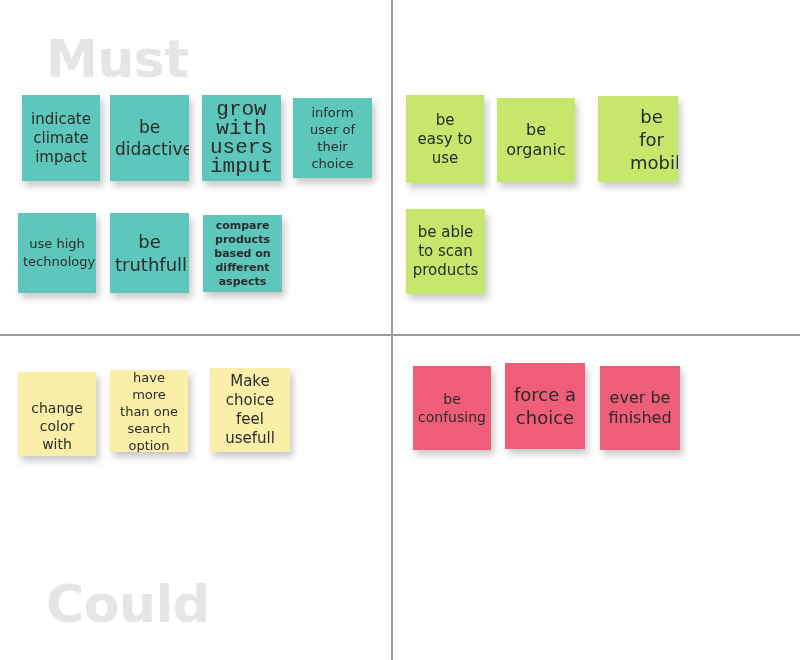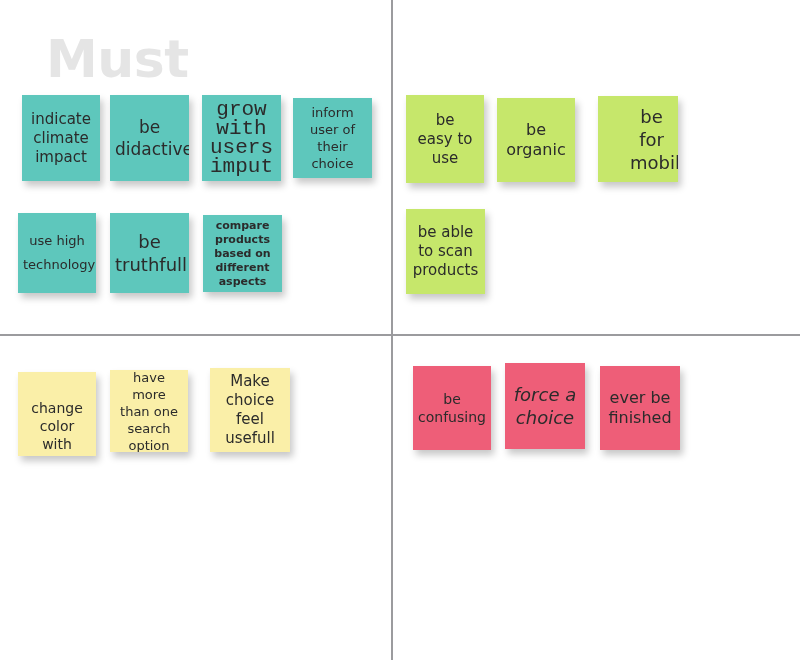"use high" span.note-text { line-height: 24px -> 18px }
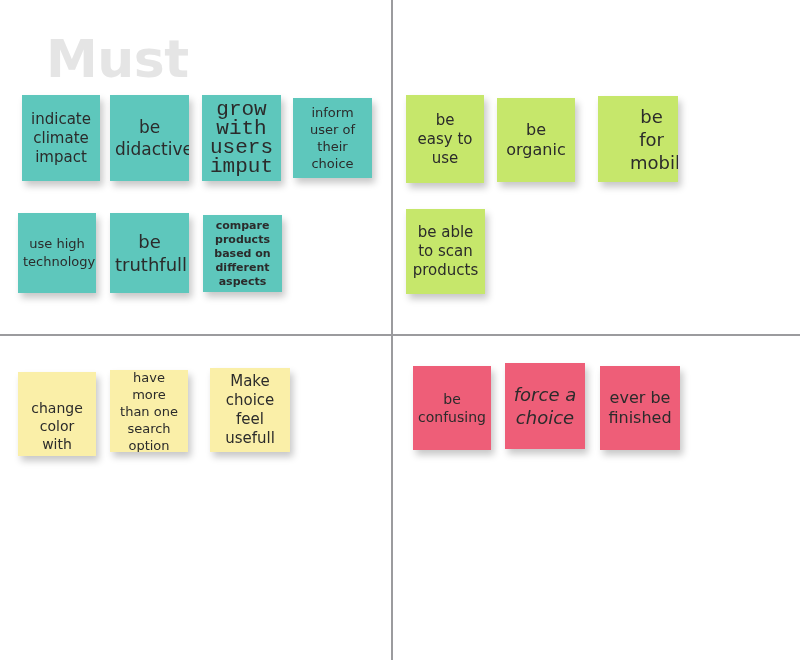"force a" span.note-text { font-style: italic -> none }
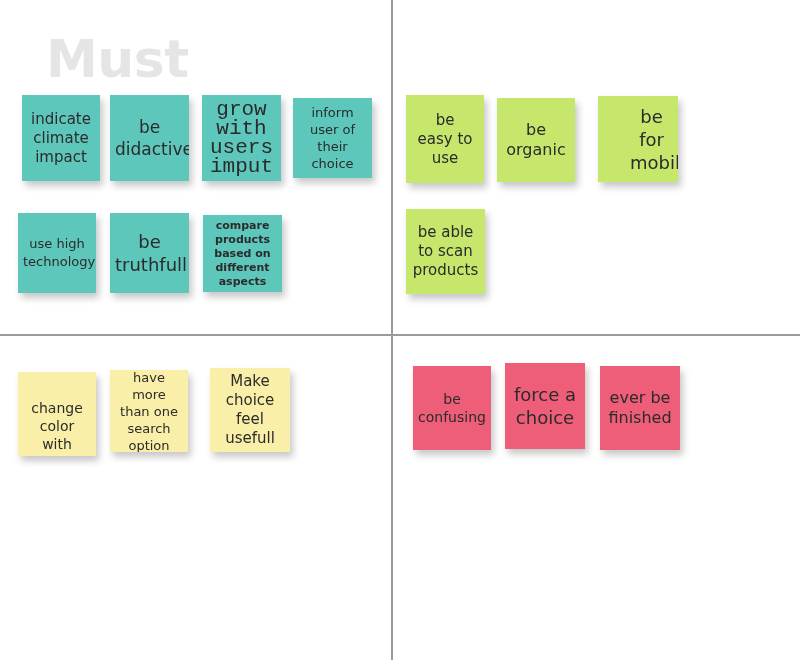"Could" div.quad-label { html: none -> <div>Could</div> }
